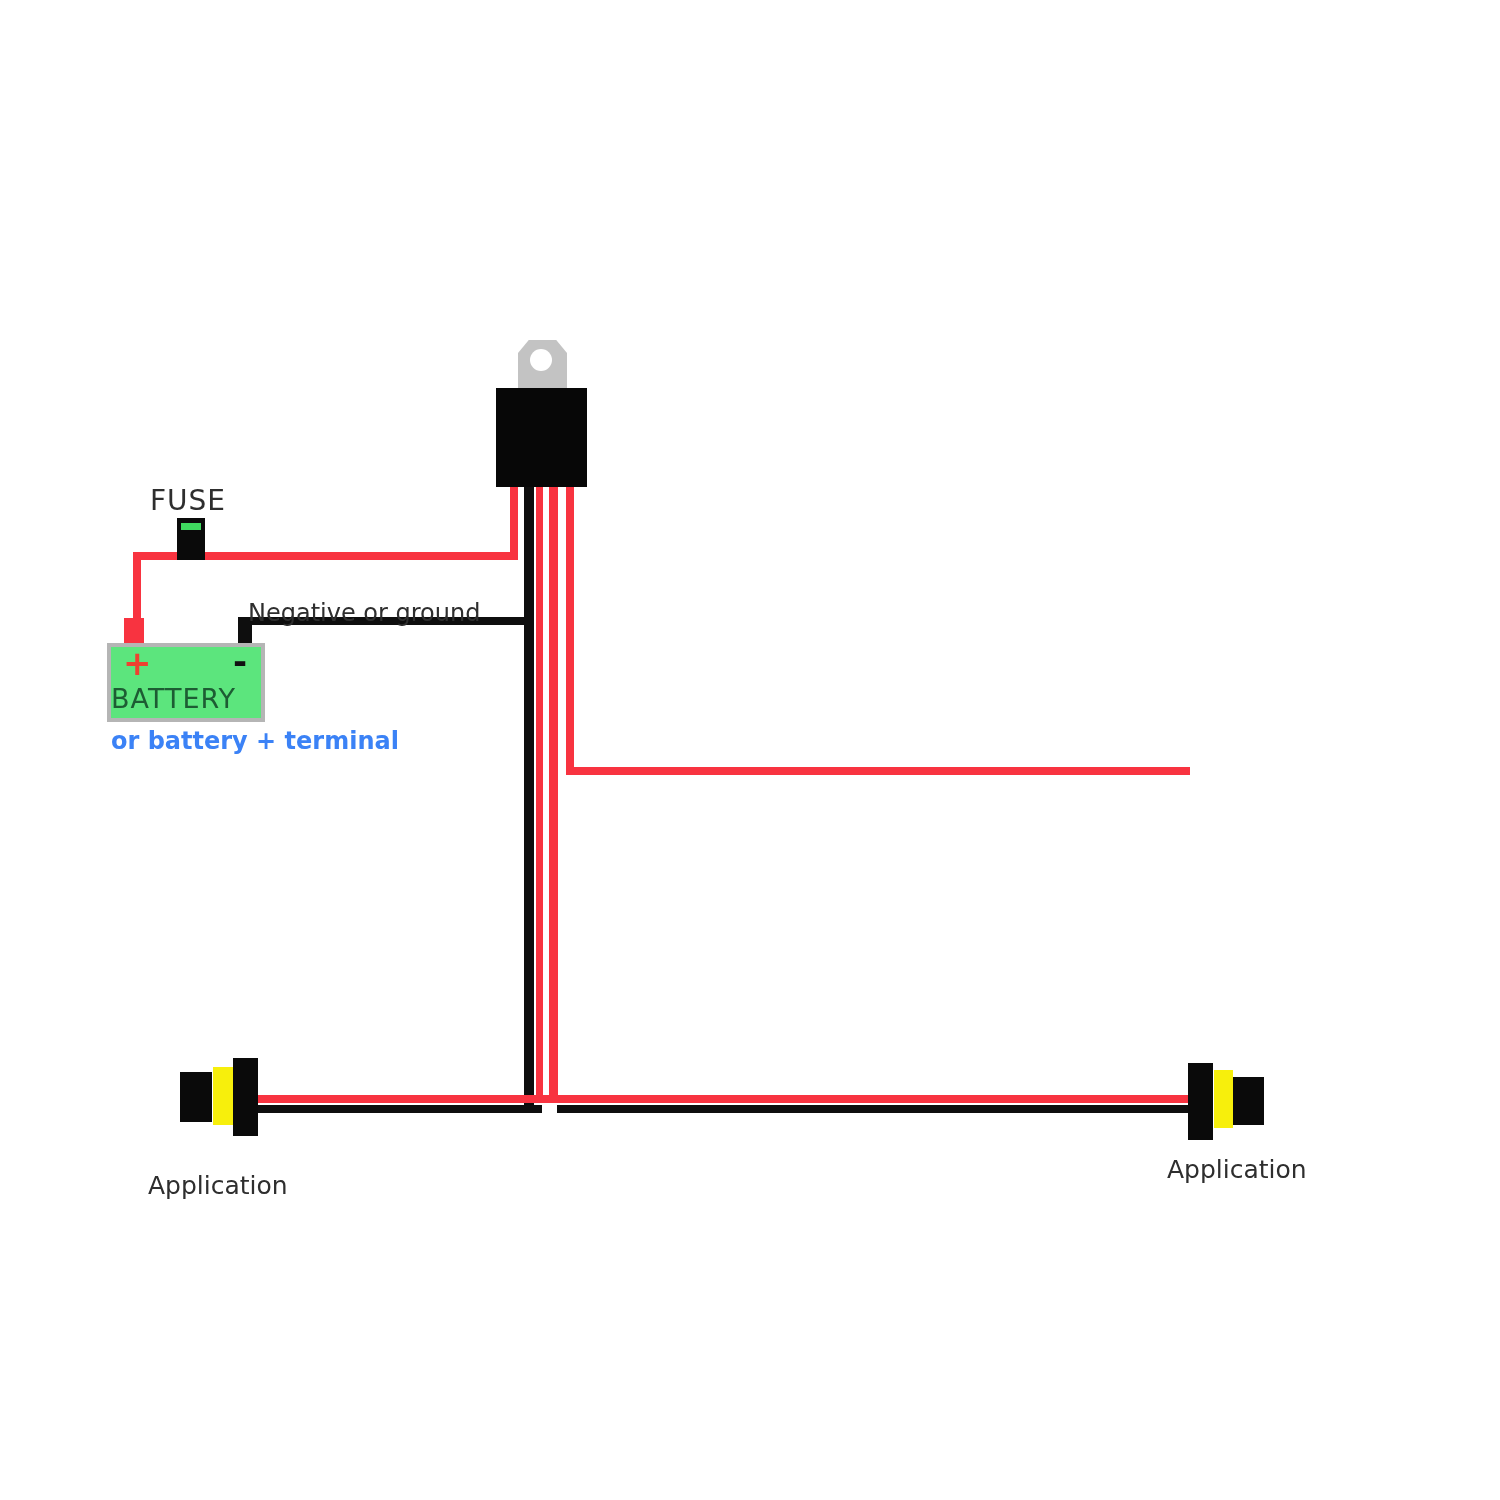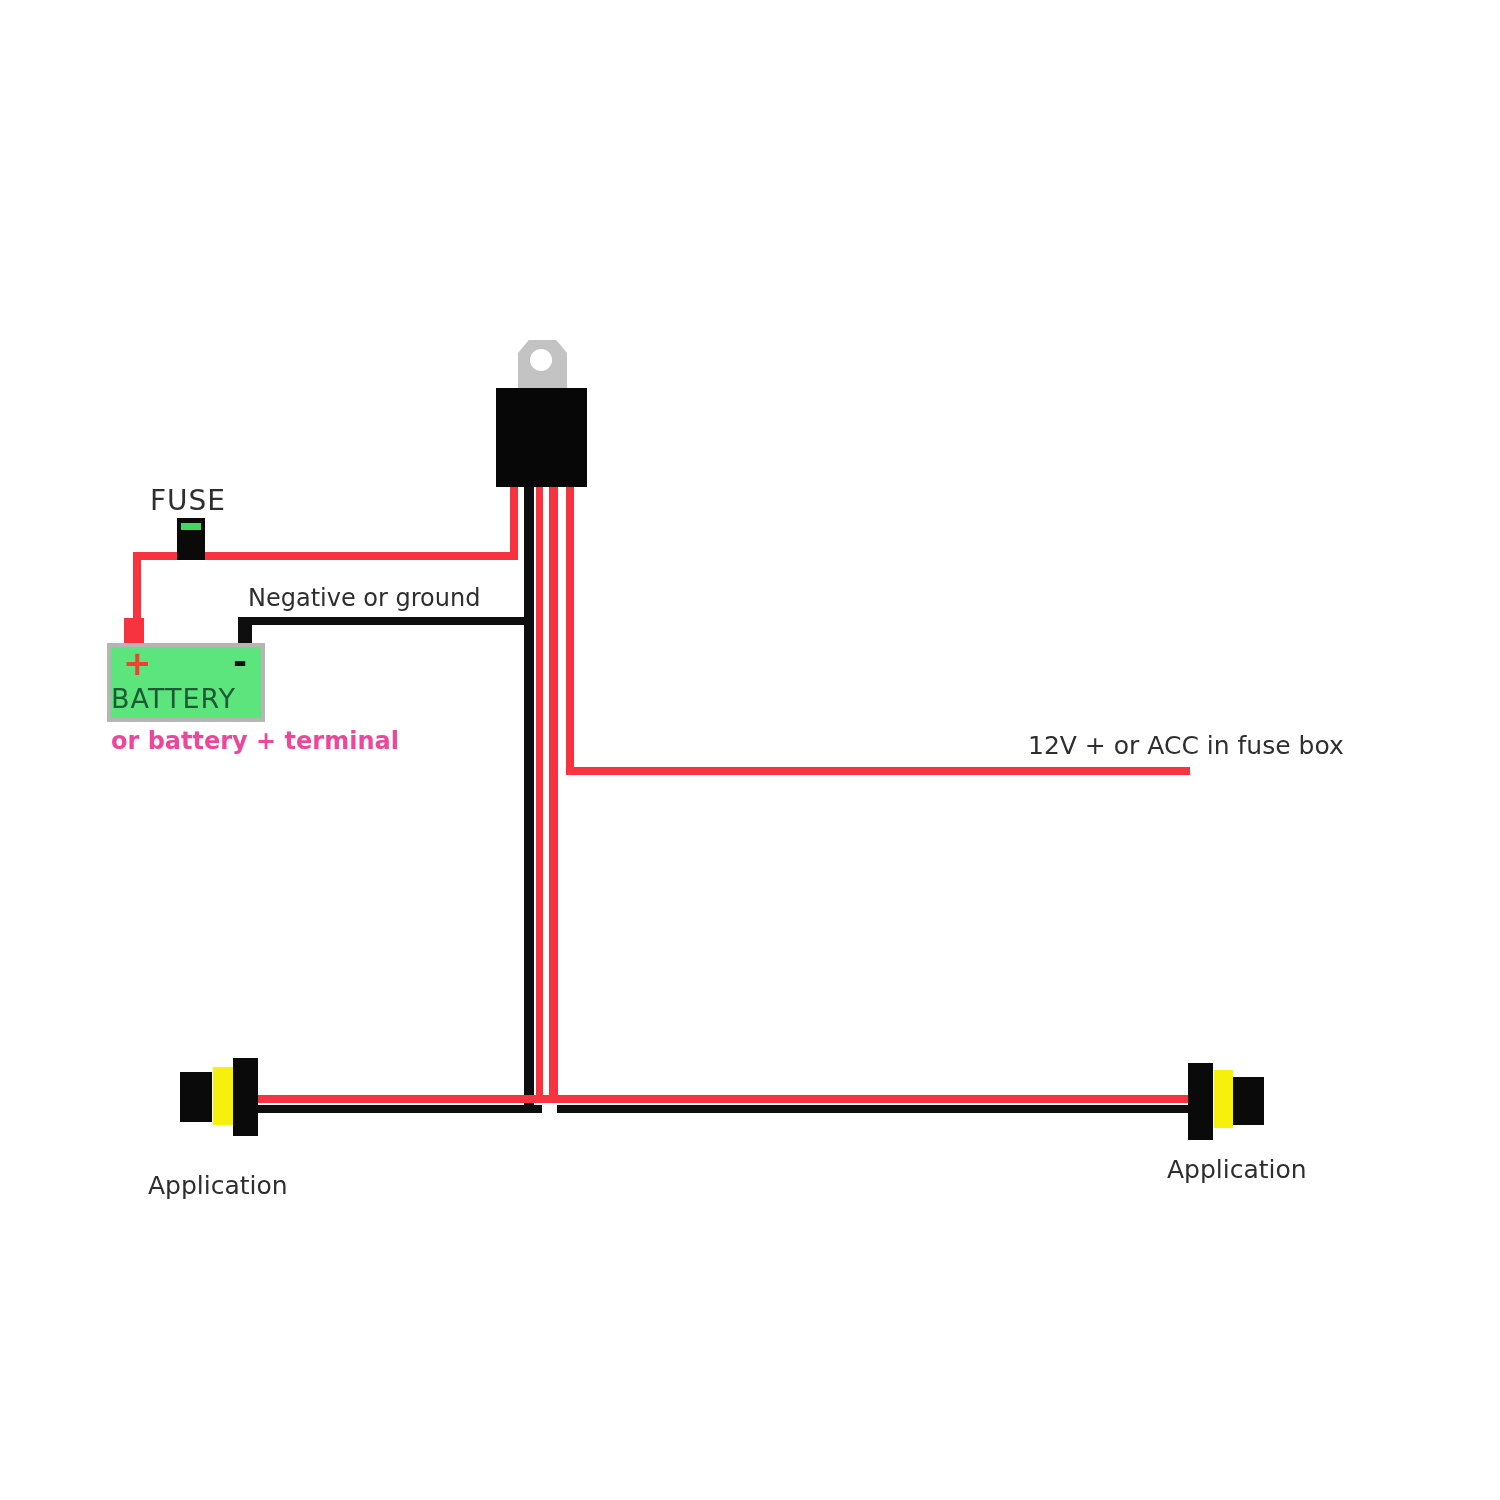"Negative or ground" div.lbl { top: 584px -> 599px }
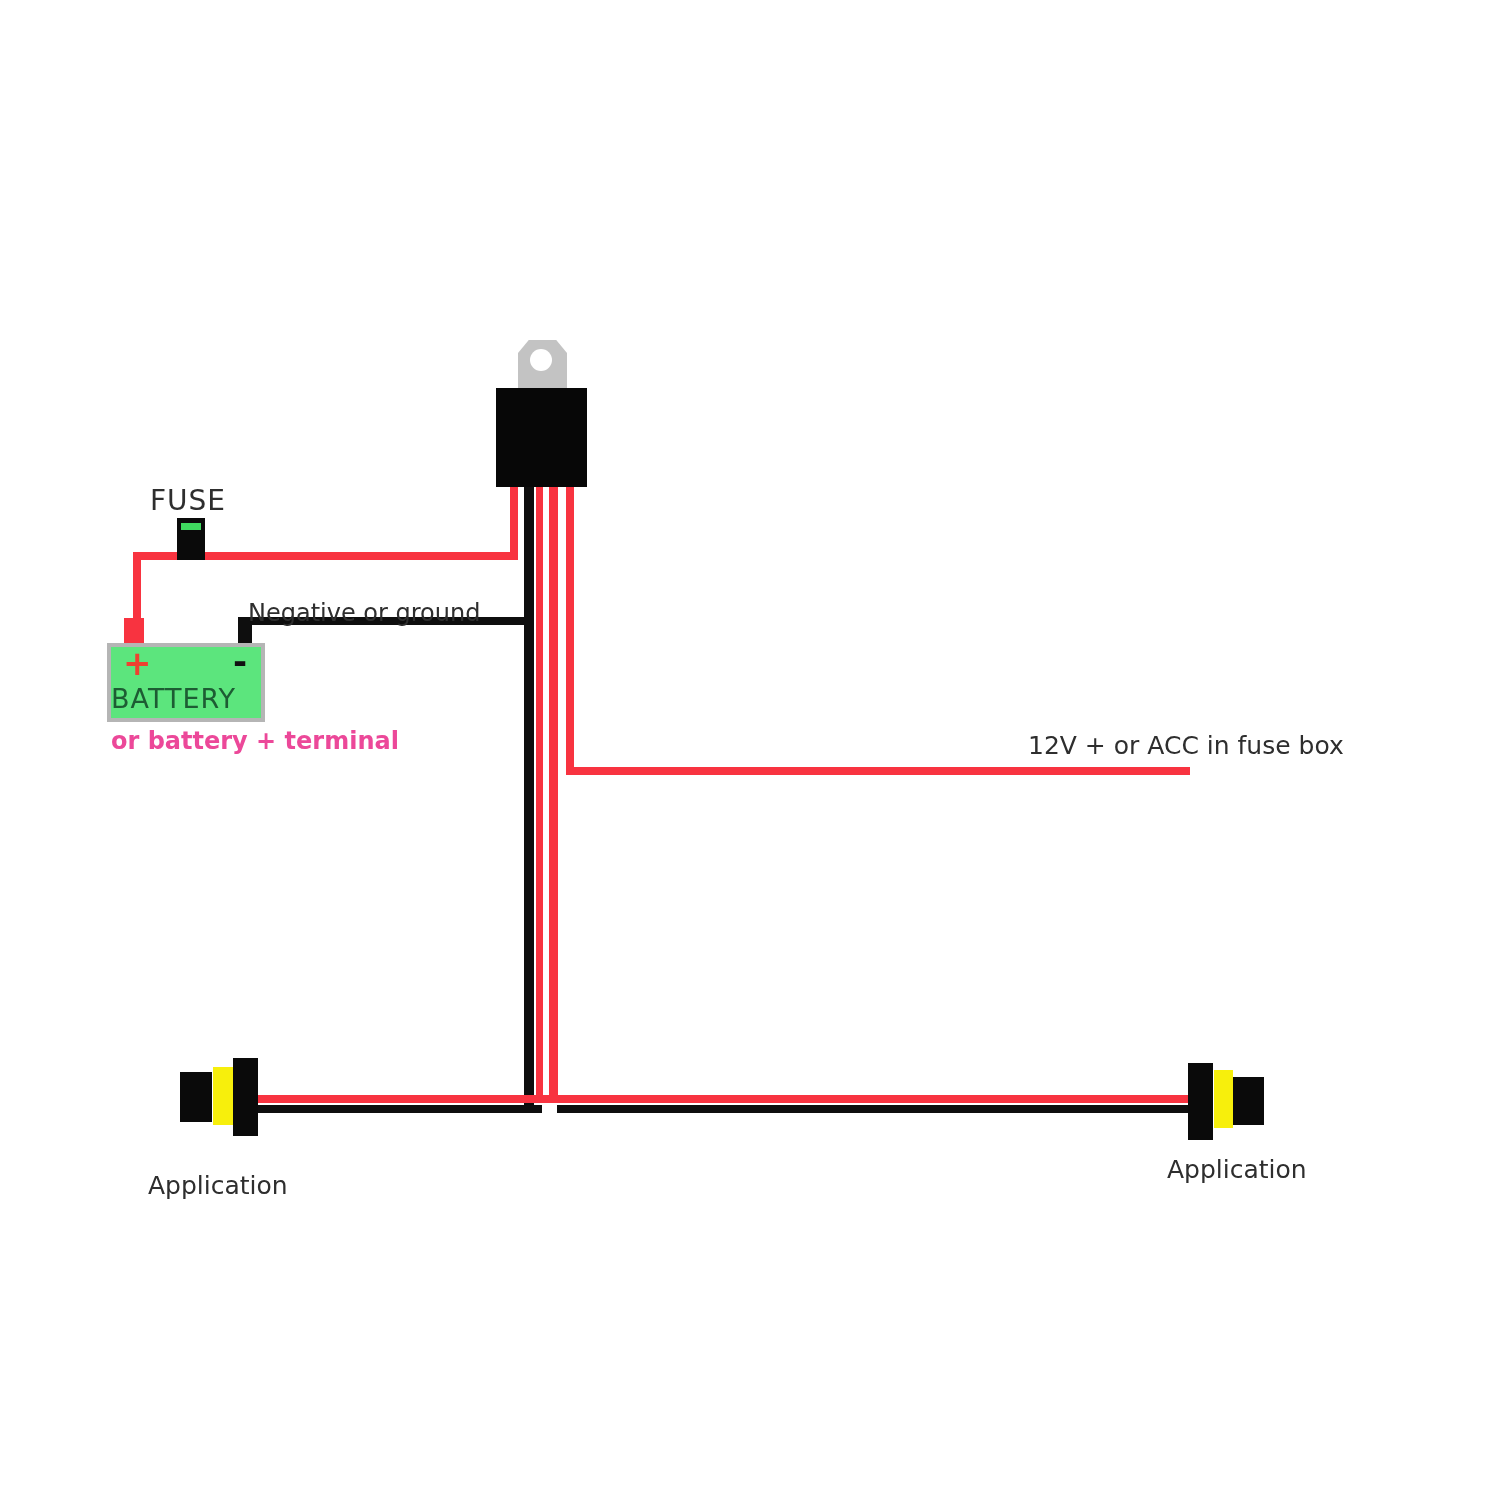"or battery + terminal" div.lbl { color: #ec4899 -> #3b82f6 }
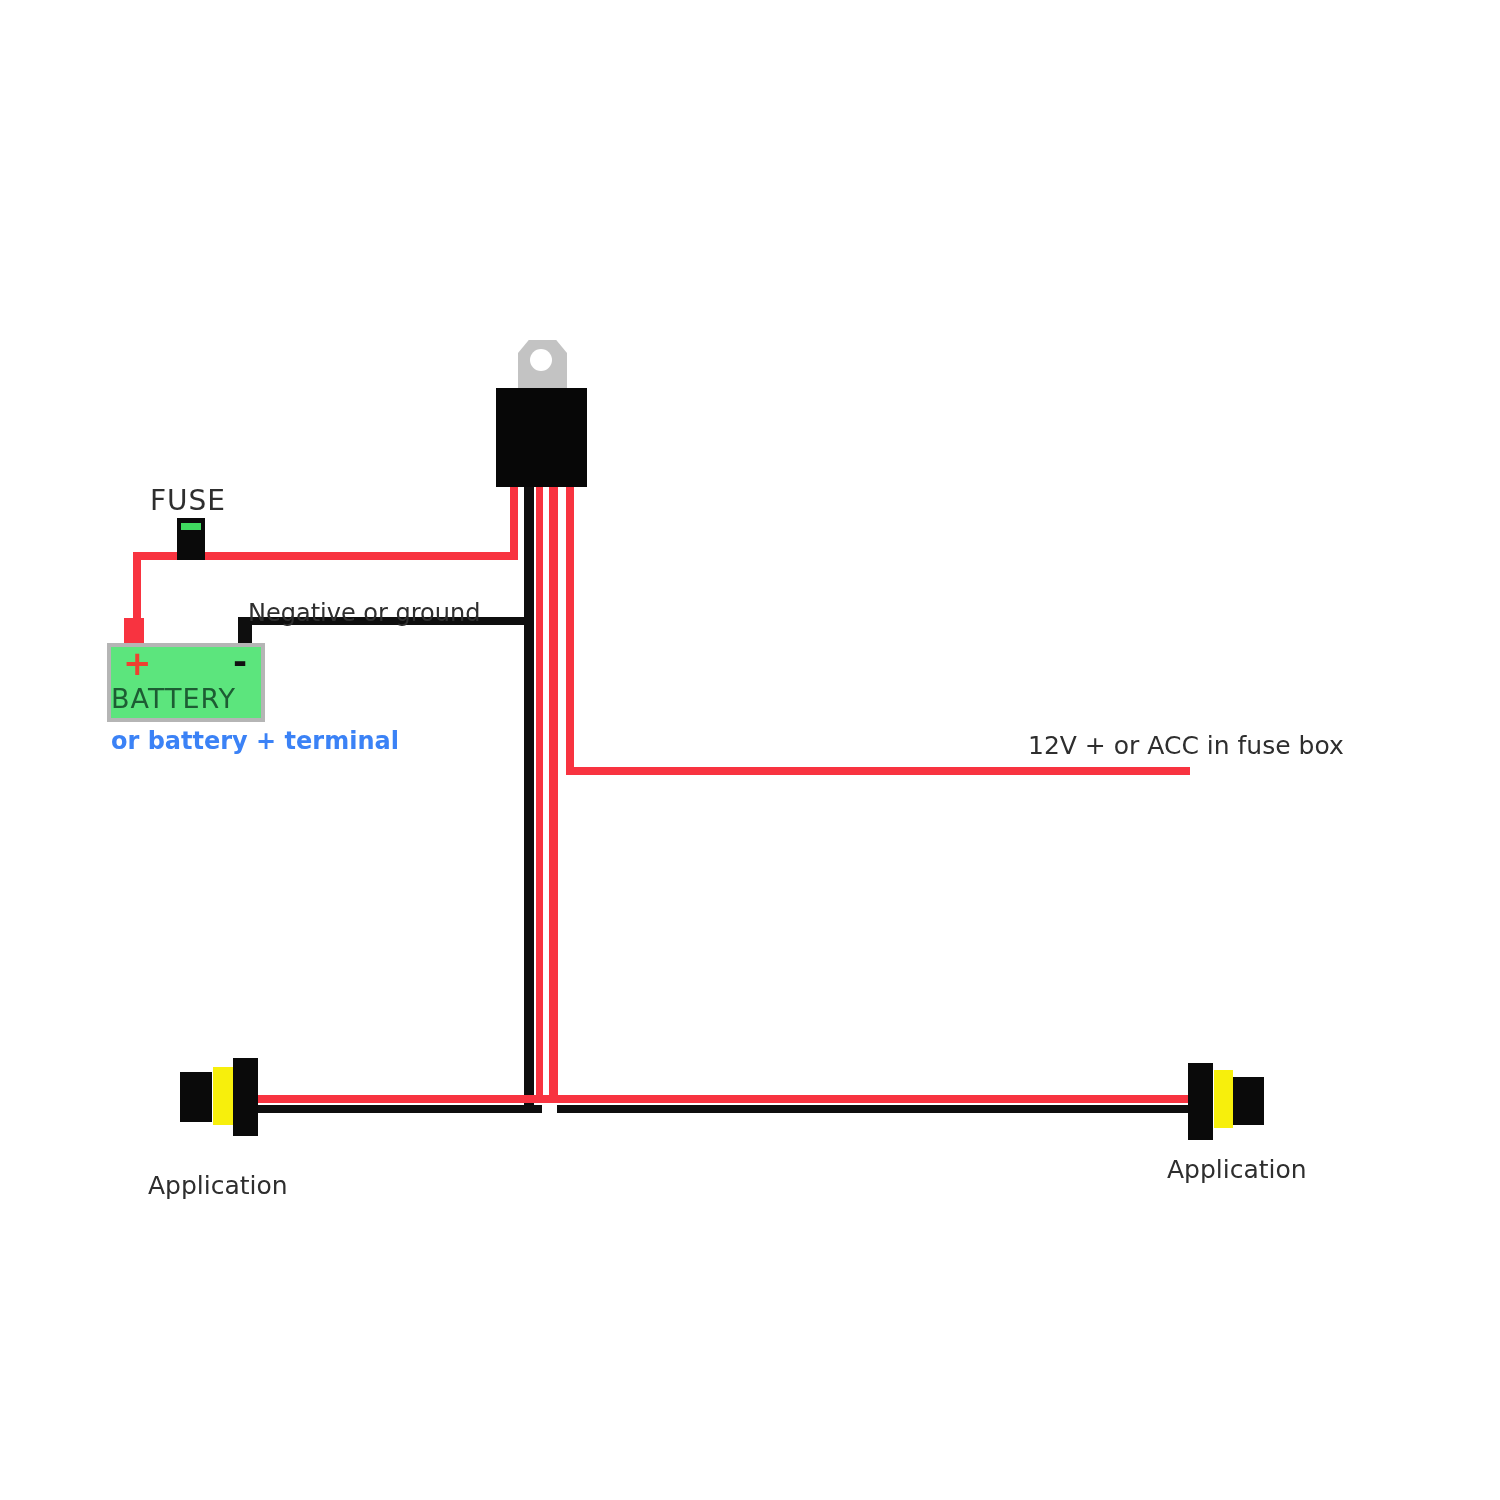"12V + or ACC in" div.lbl { html: <div>12V + or ACC in fuse box</div> -> none }
